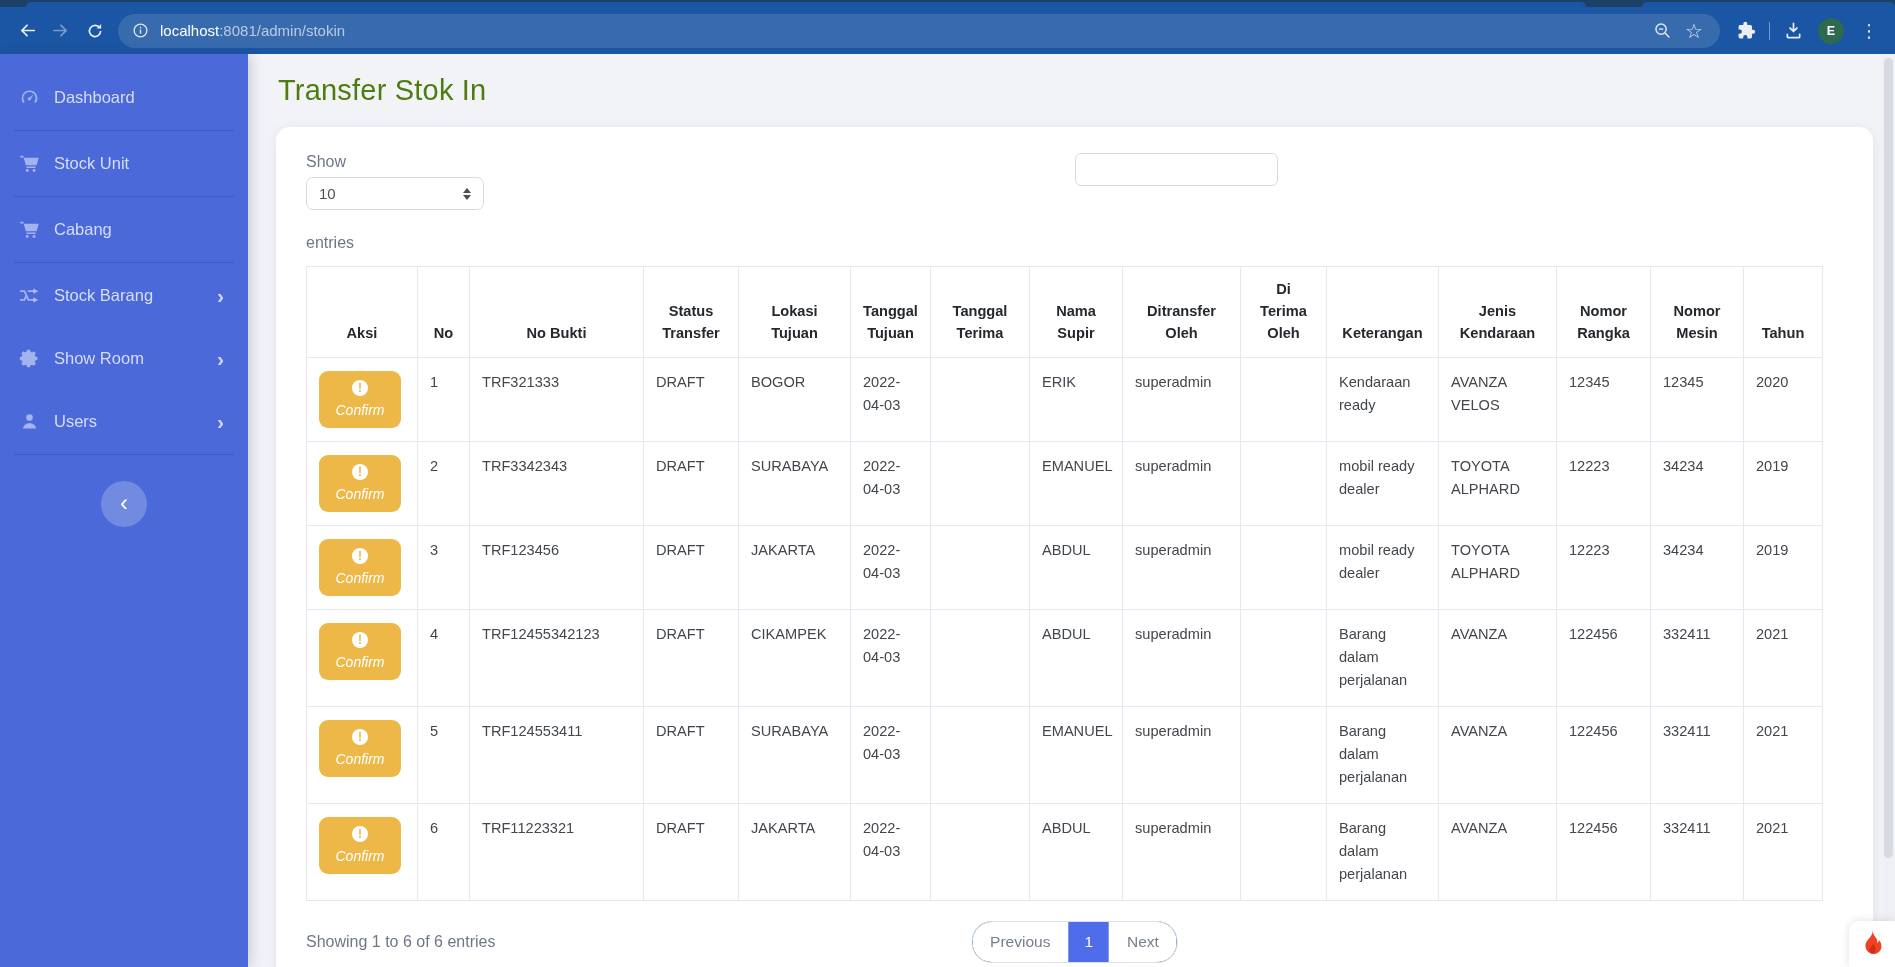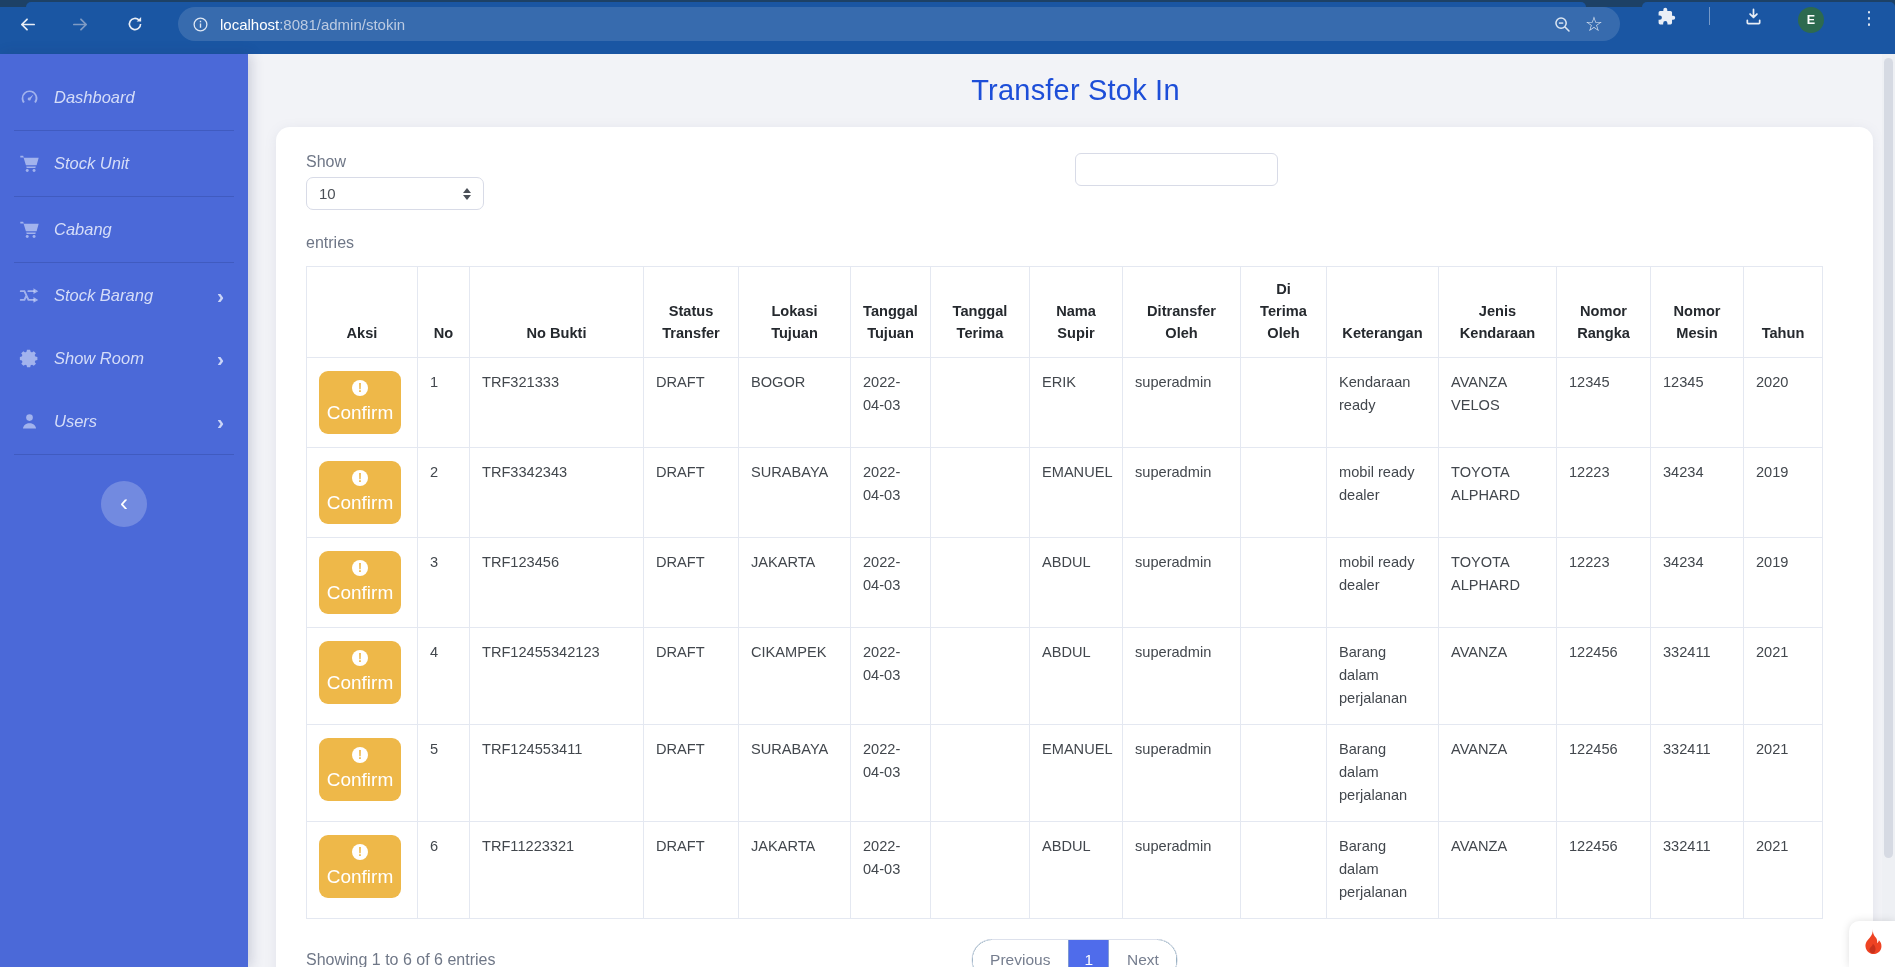"localhost:8081/admin/stokin" .toolbar { align-items: flex-start -> center; gap: 20px -> none }
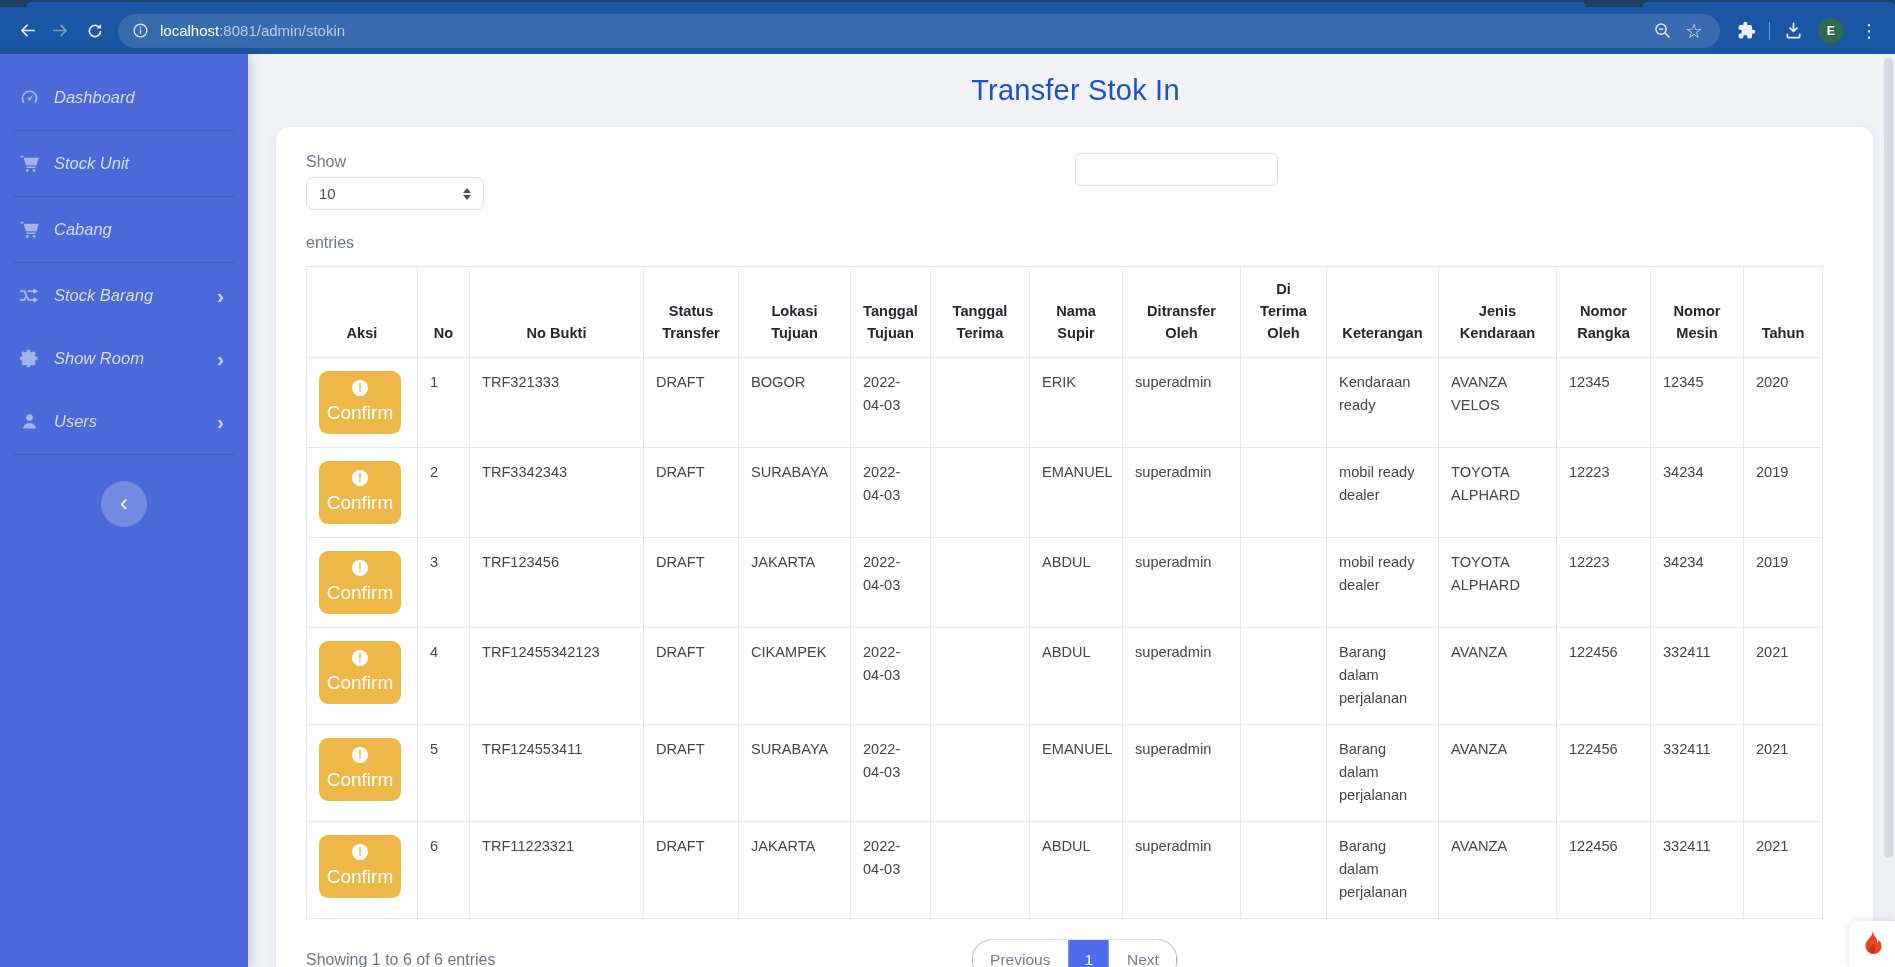"Dashboard" .side-label { font-style: italic -> none }
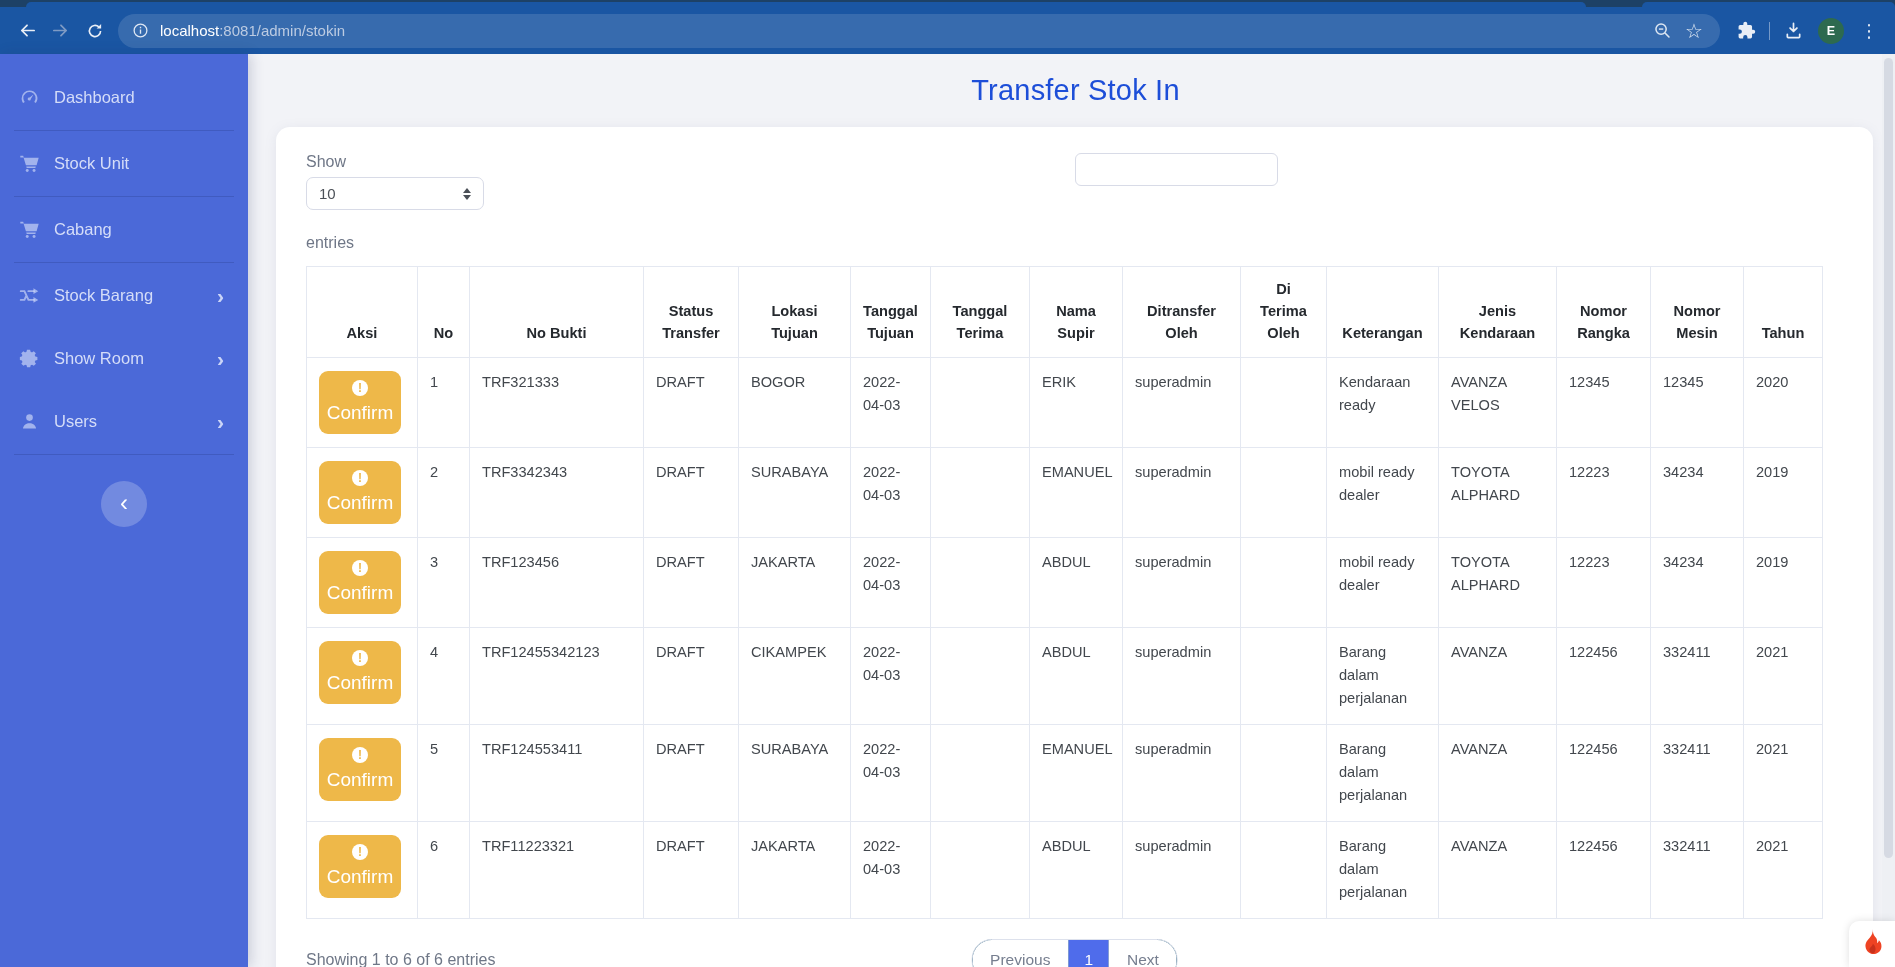"Transfer Stok In" .page-title { color: #1d4ed8 -> #4d7c0f; text-align: center -> none }
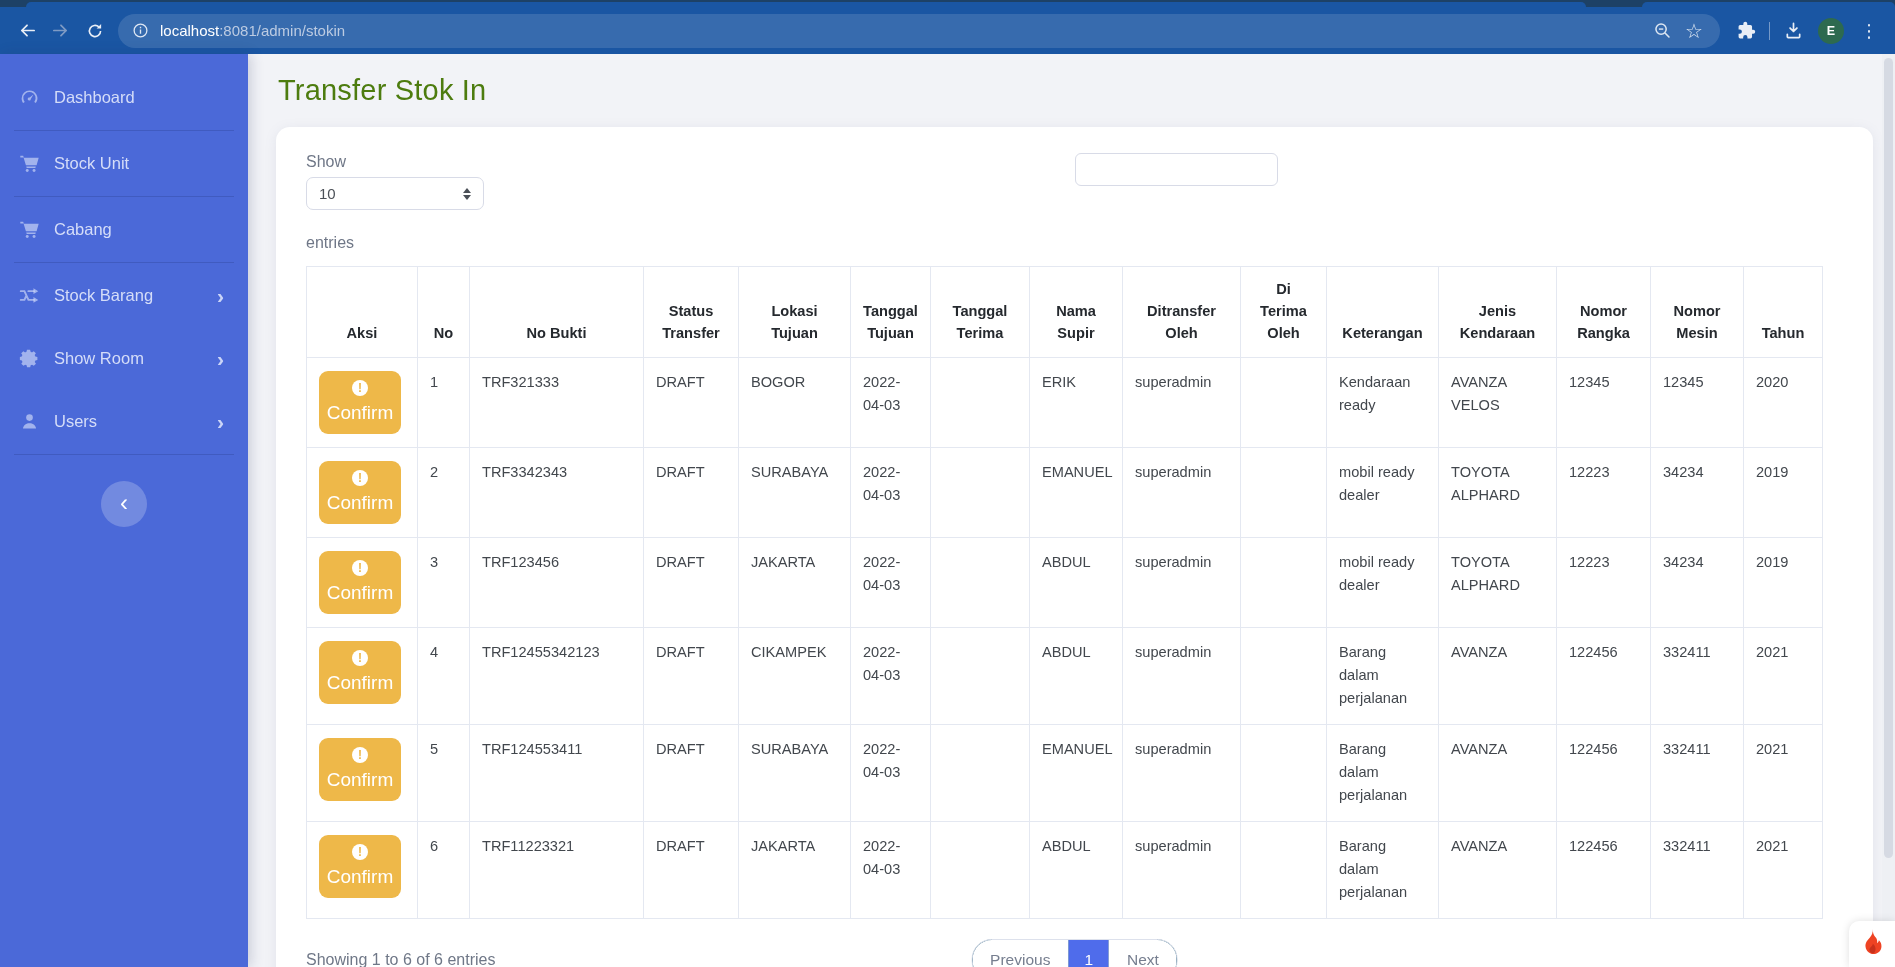"Confirm" .clabel { font-size: 19px -> 14px; font-style: none -> italic }
